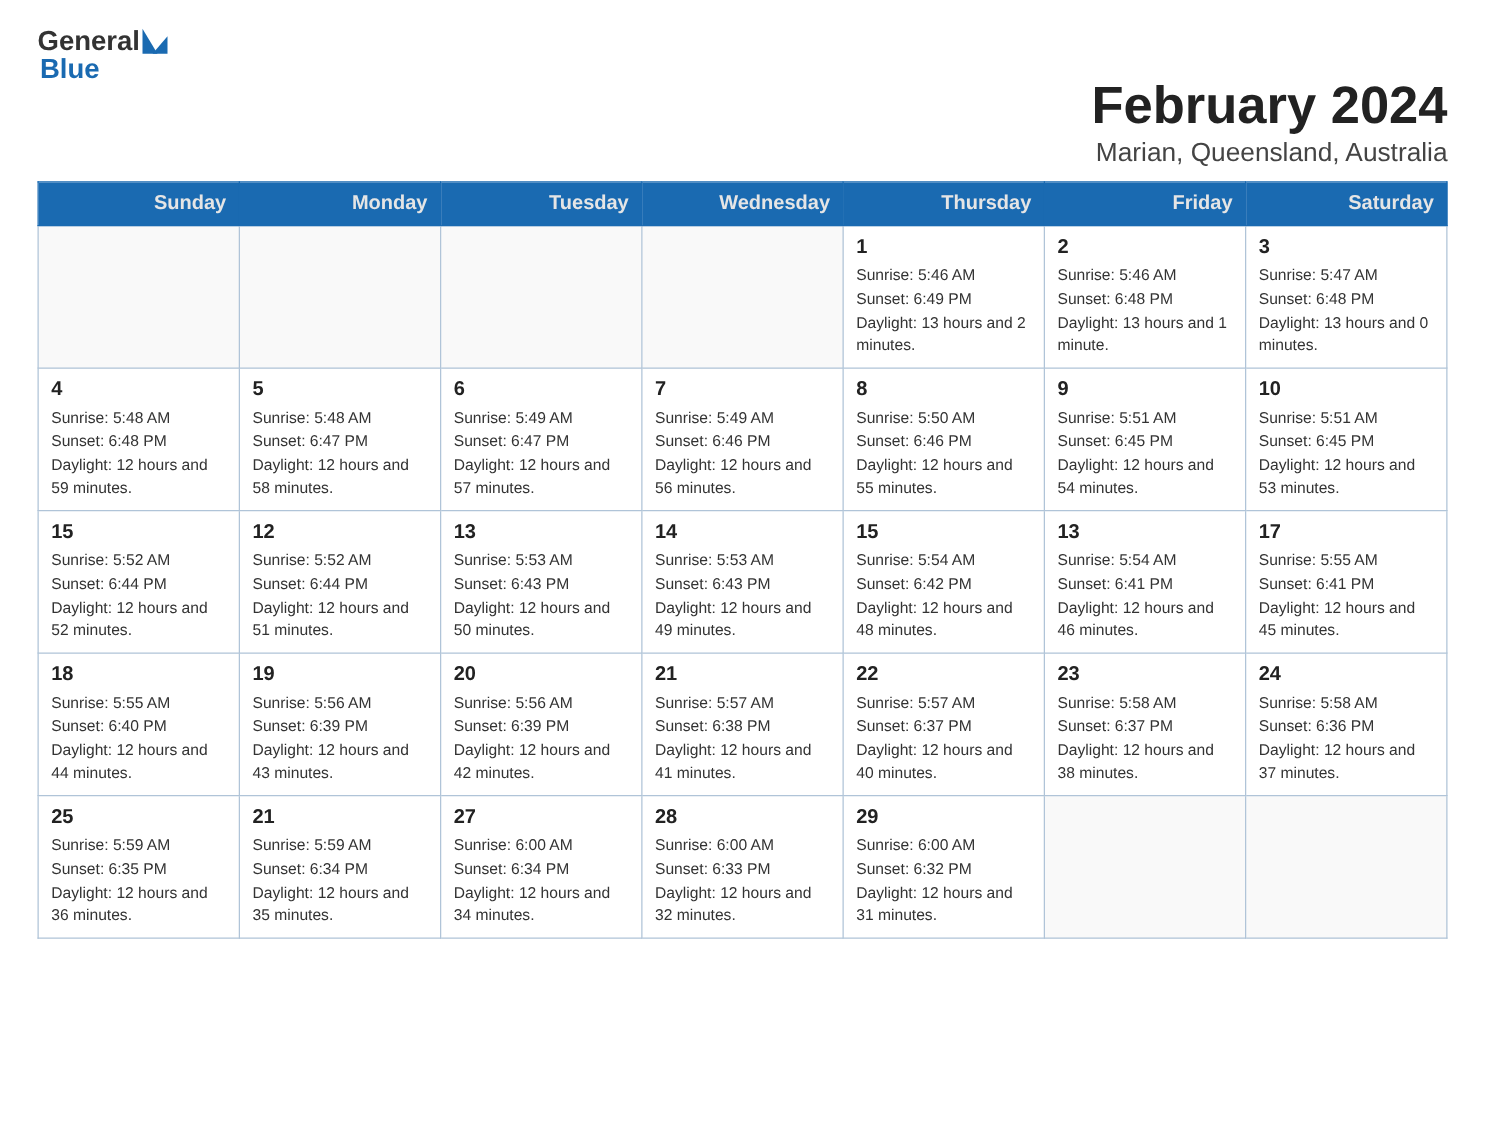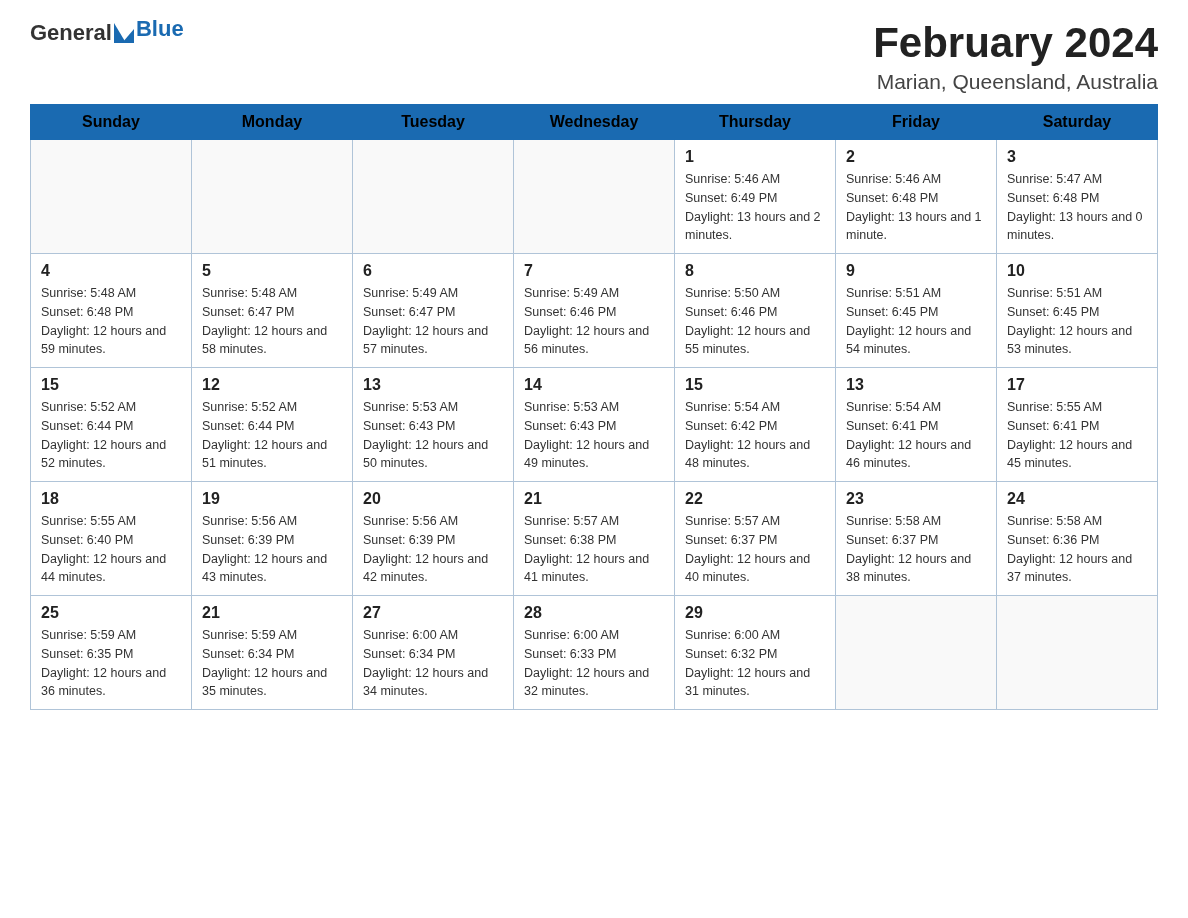"General" .logo-wrapper { flex-direction: row -> column }
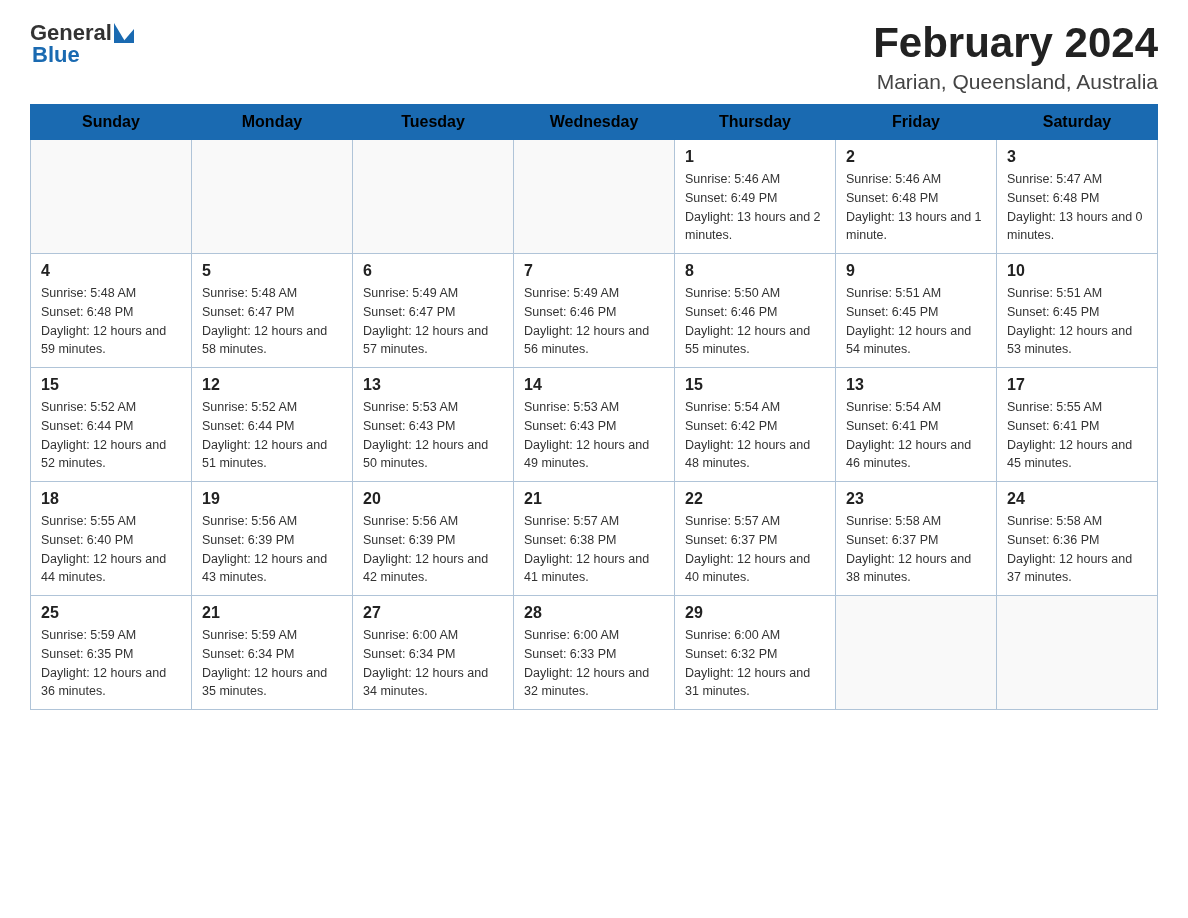"February 2024" .month-title { margin-top: none -> 41px }
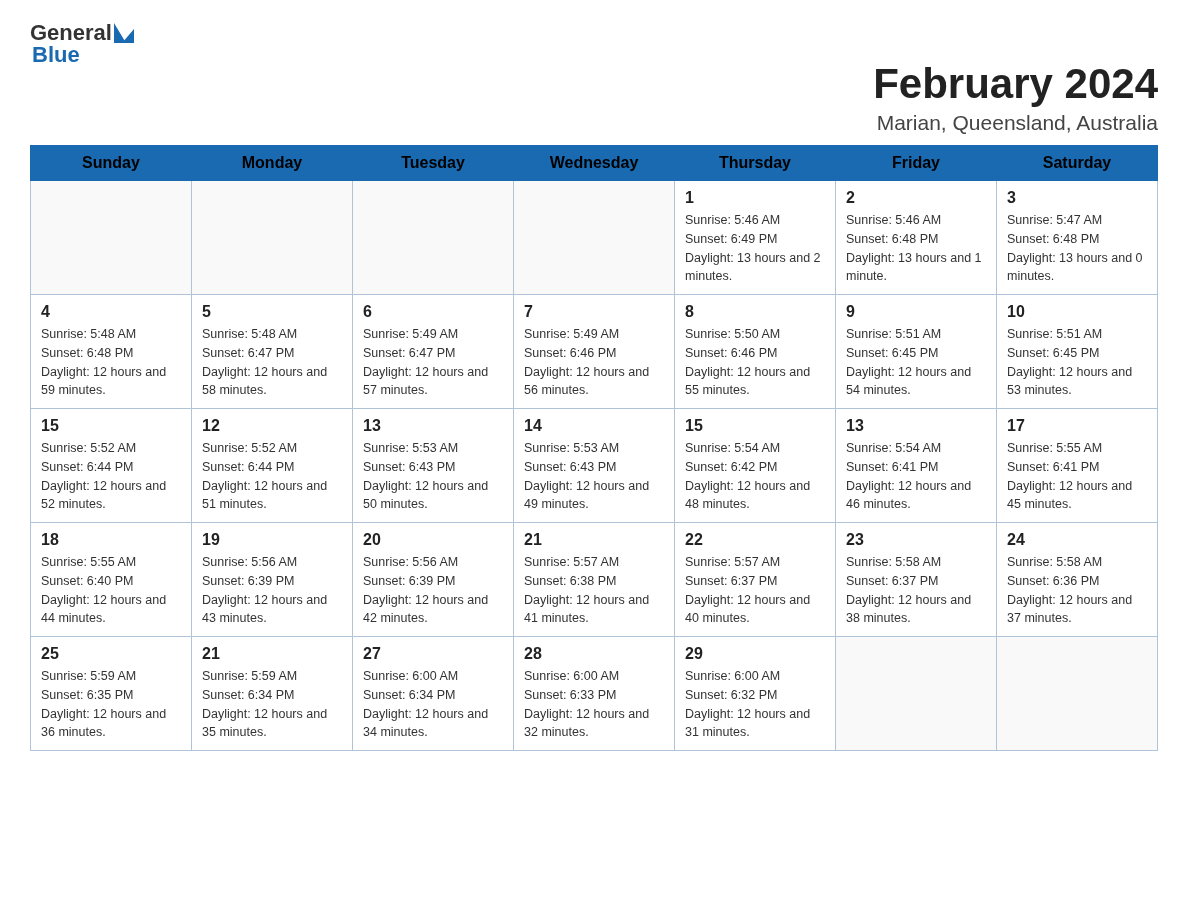"Sunday" th { color: #000000 -> #e5e5e5; text-align: center -> right }
